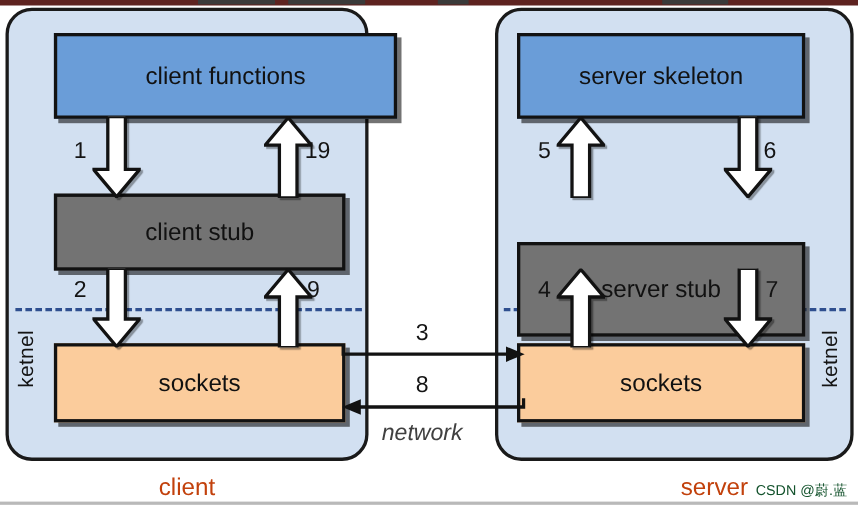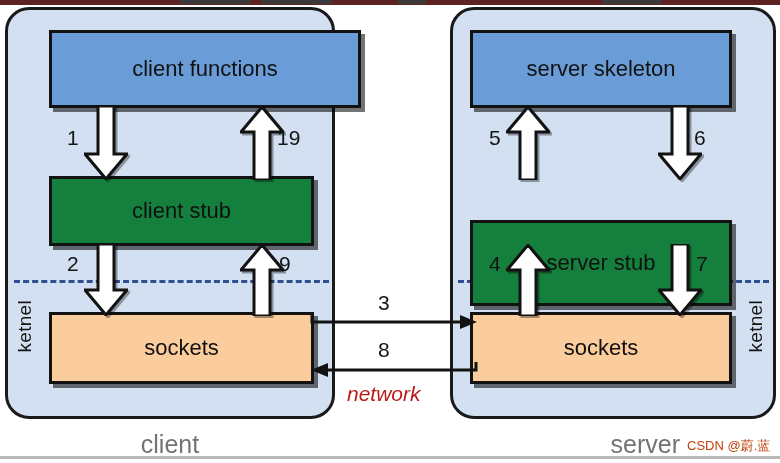"client stub" .box.stub { background: #15803d -> #737373 }
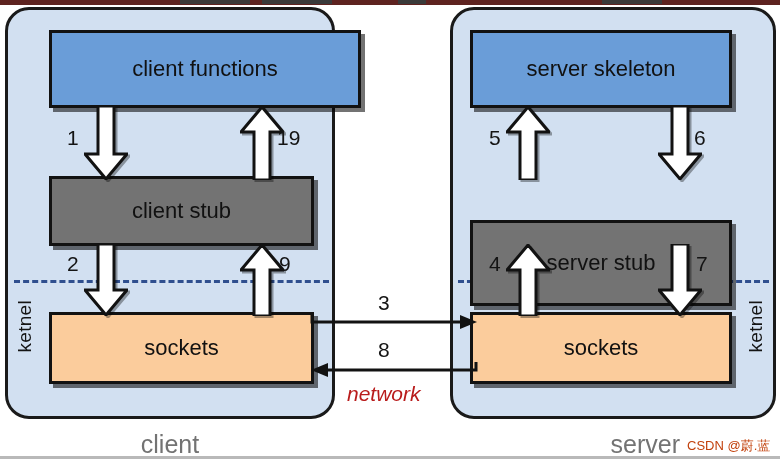"network" .network-label { color: #b91c1c -> #404040 }
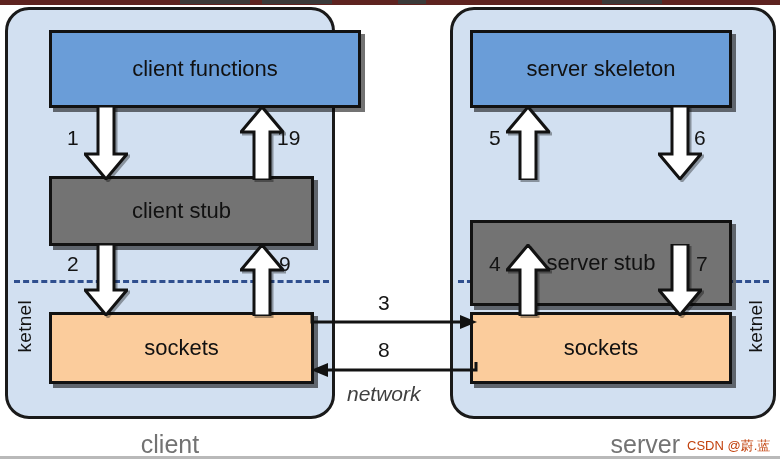"client" .caption { color: #737373 -> #c2410c; font-size: 25px -> 22px }
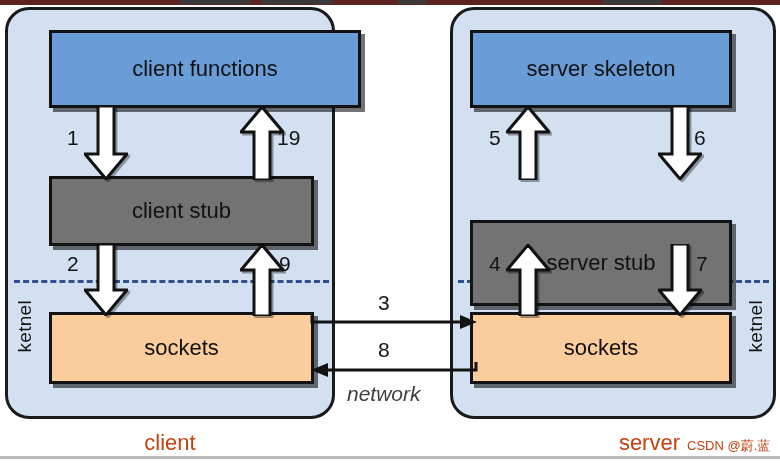"CSDN @蔚.蓝" .watermark { color: #c2410c -> #14532d }
